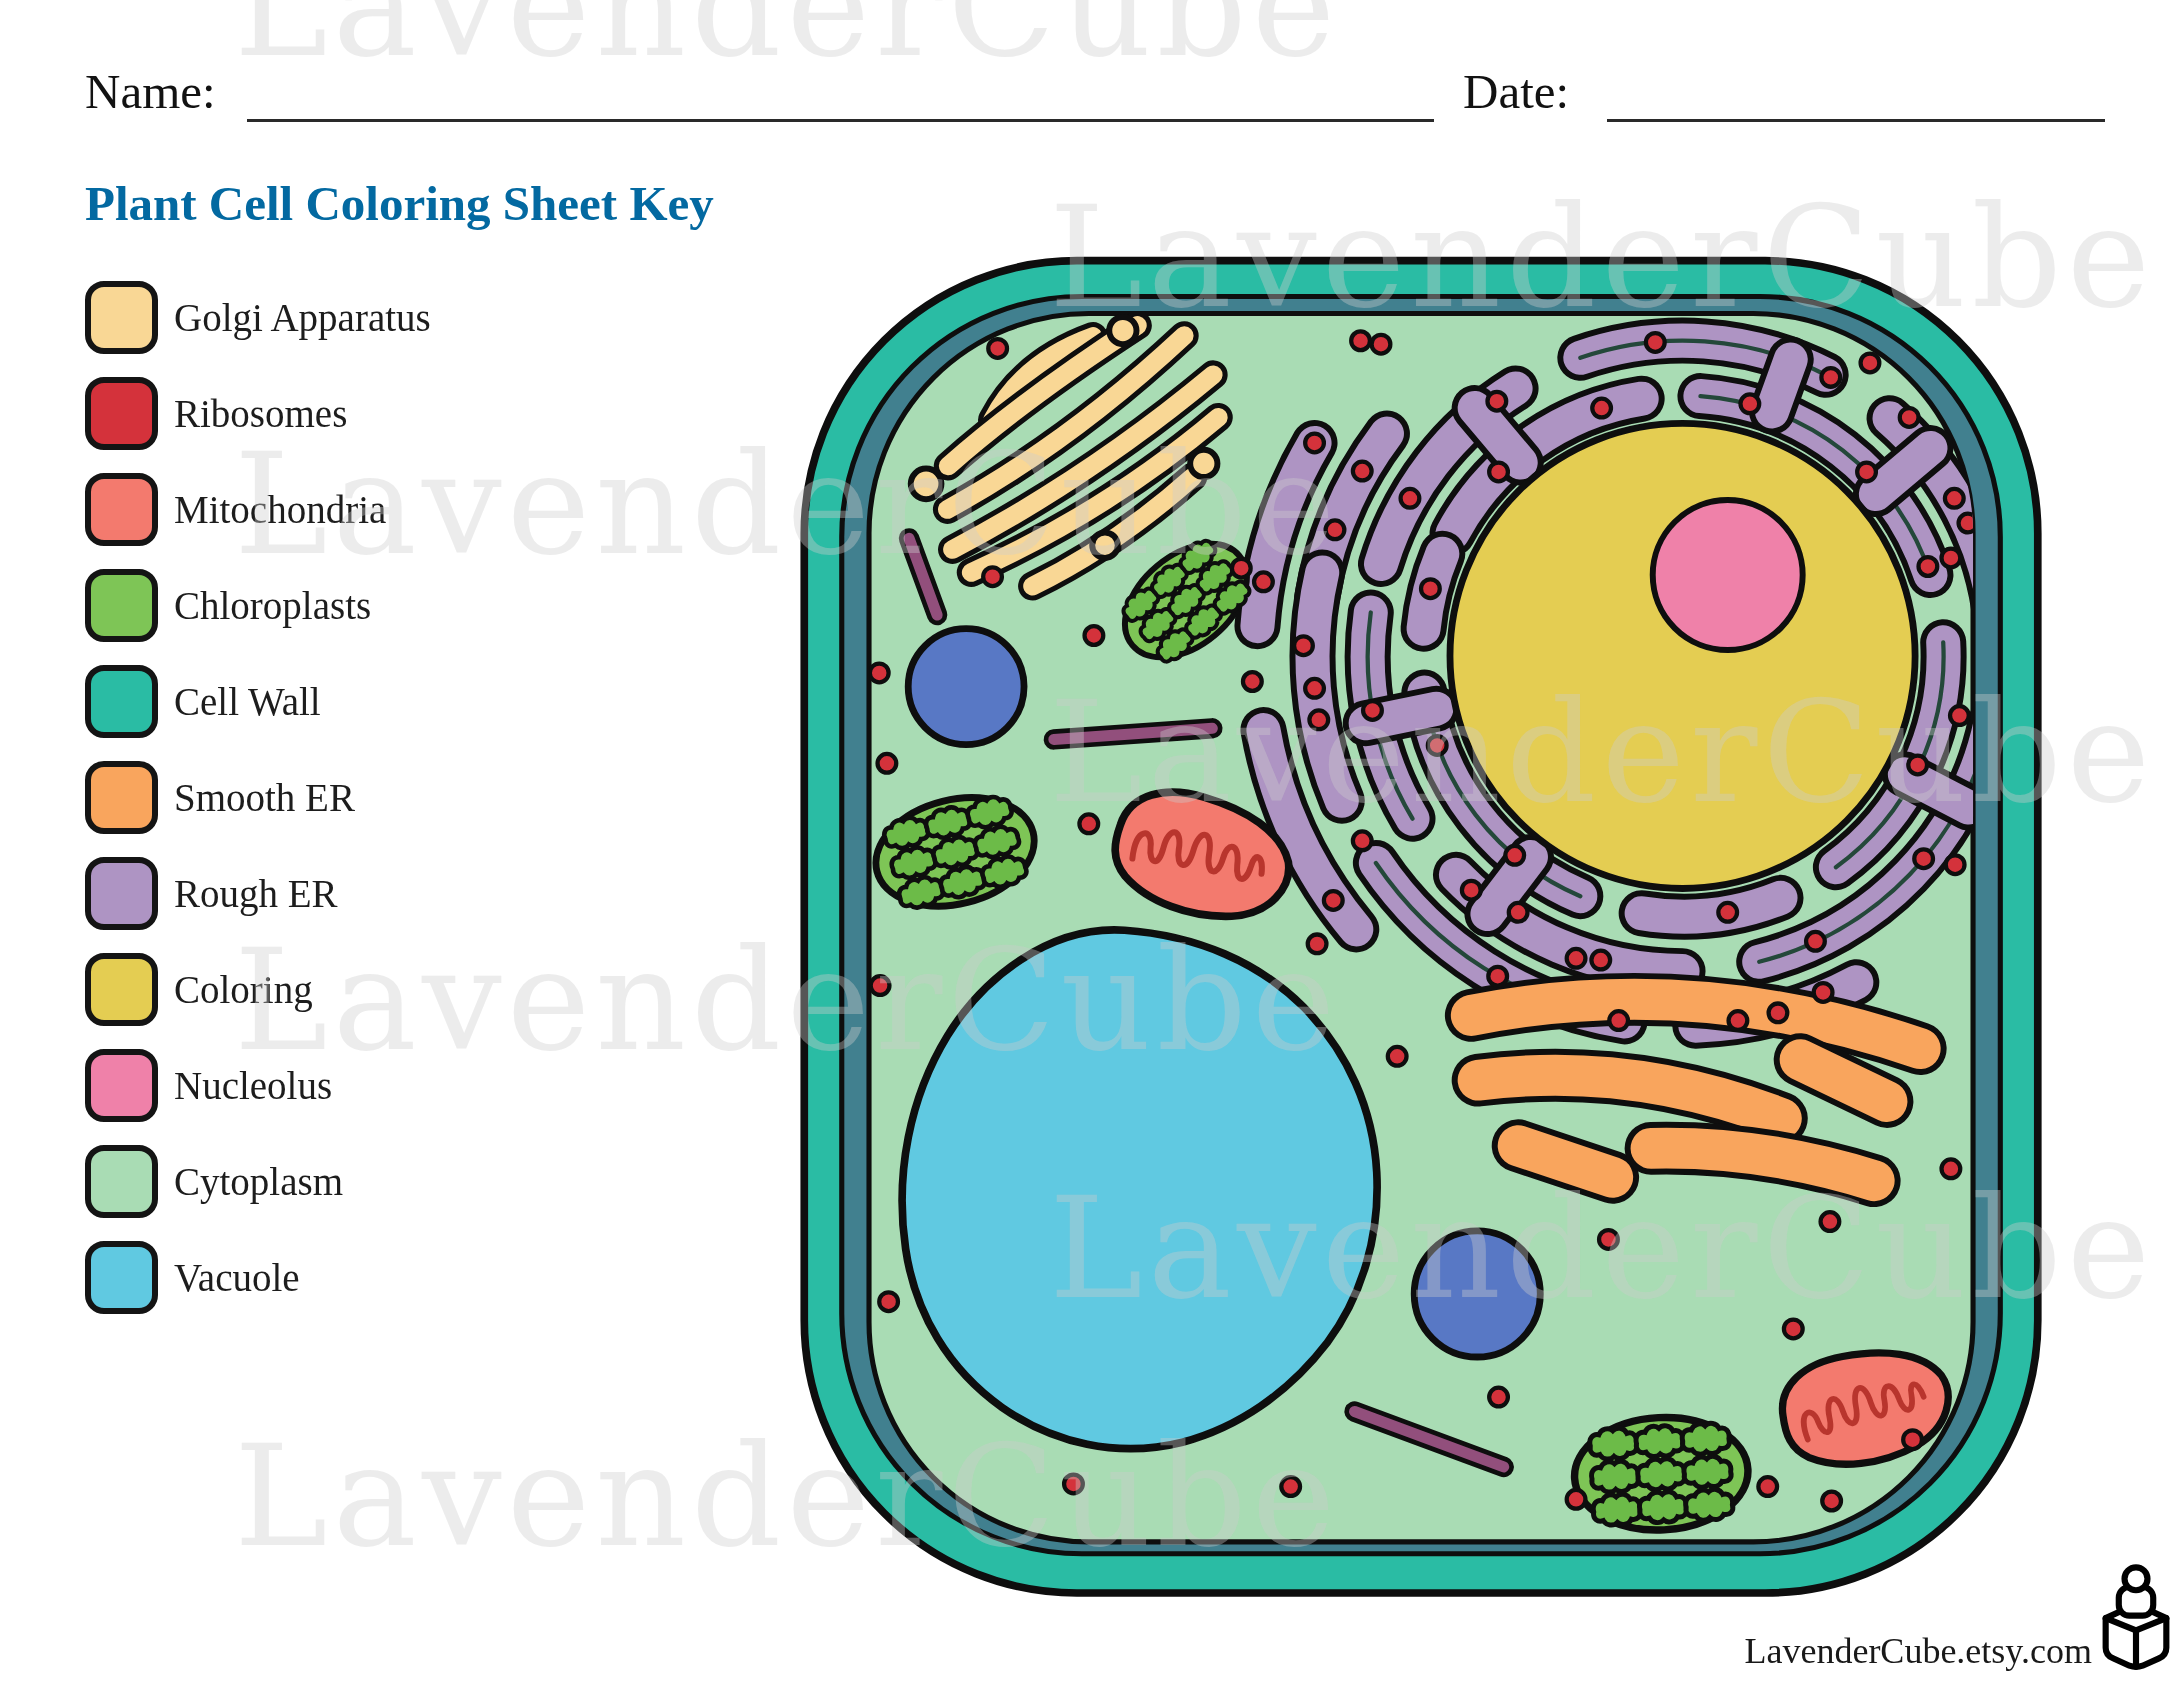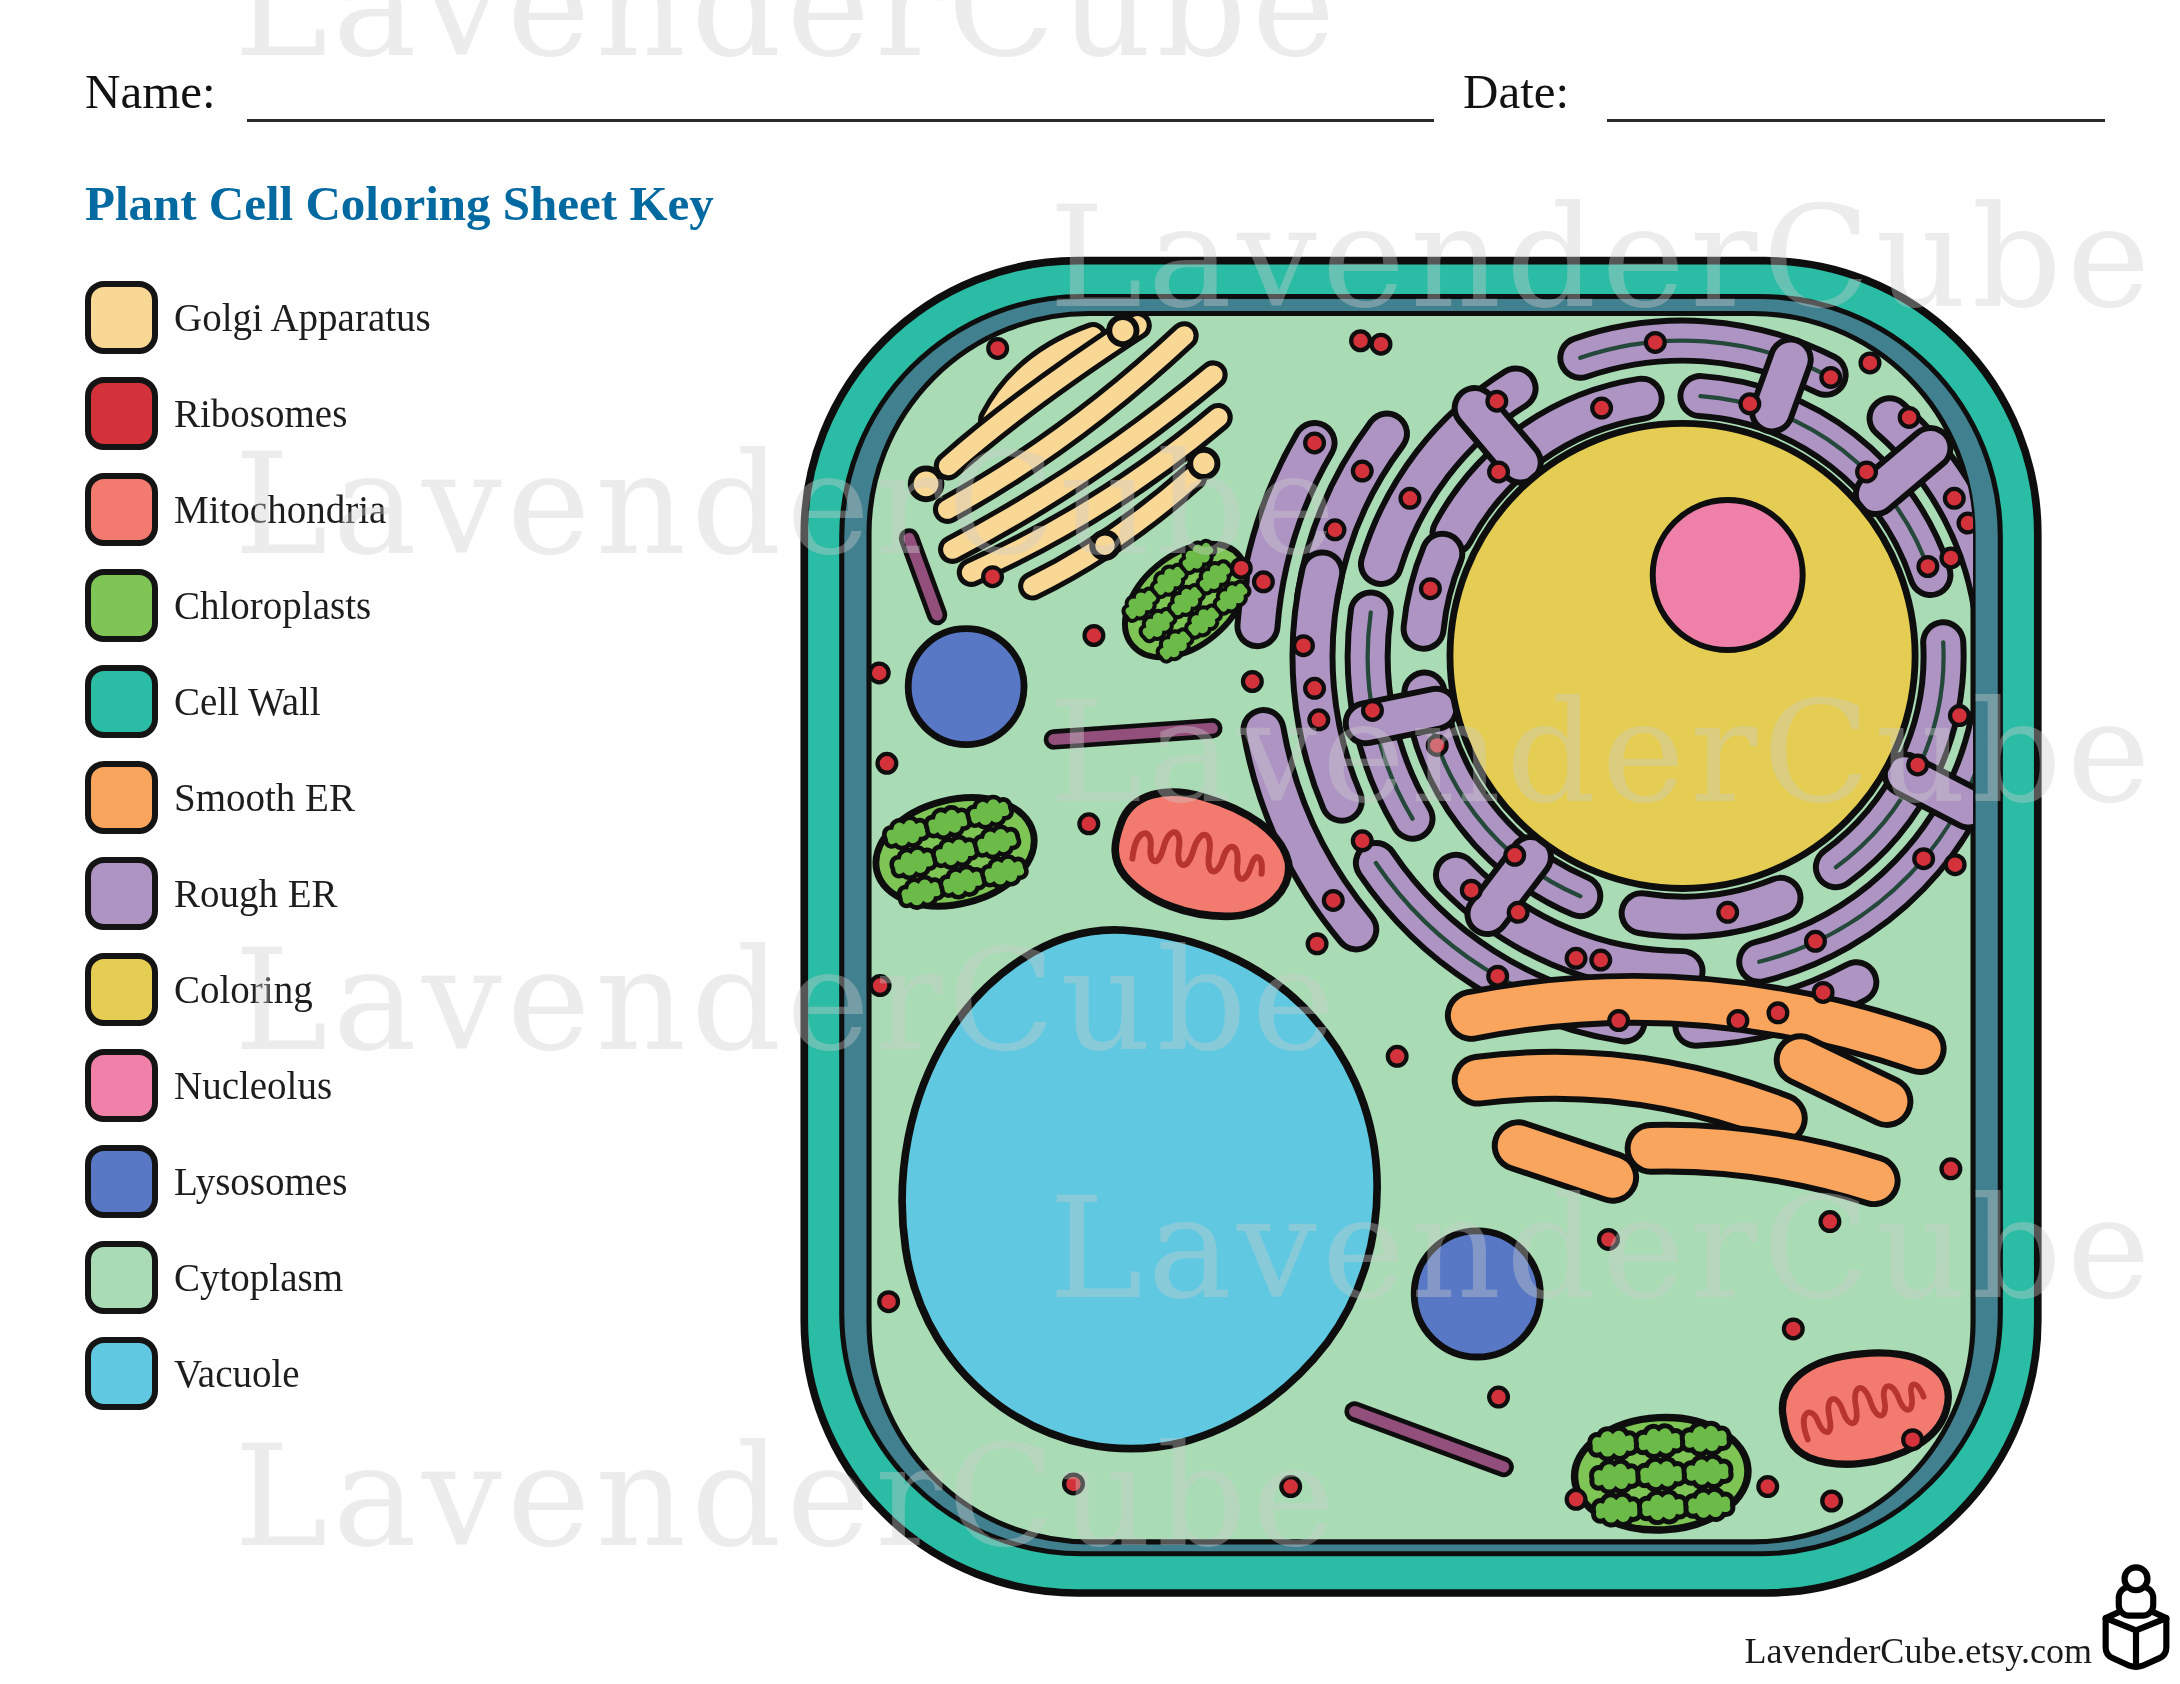"Lysosomes" div.legend-row { html: <div> <div></div> <div>Lysosomes</div> </div> -> none }
